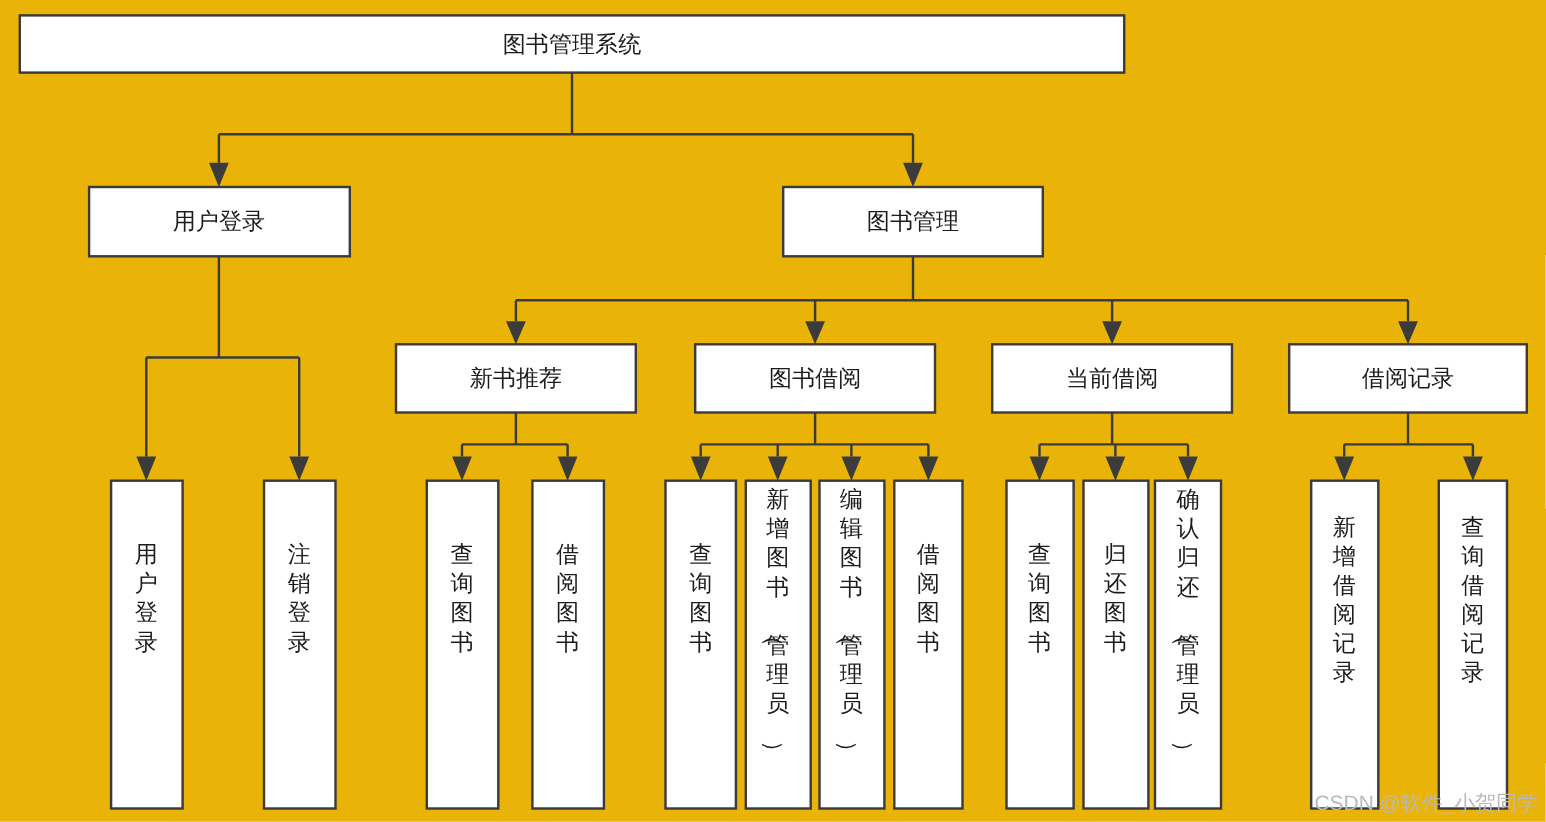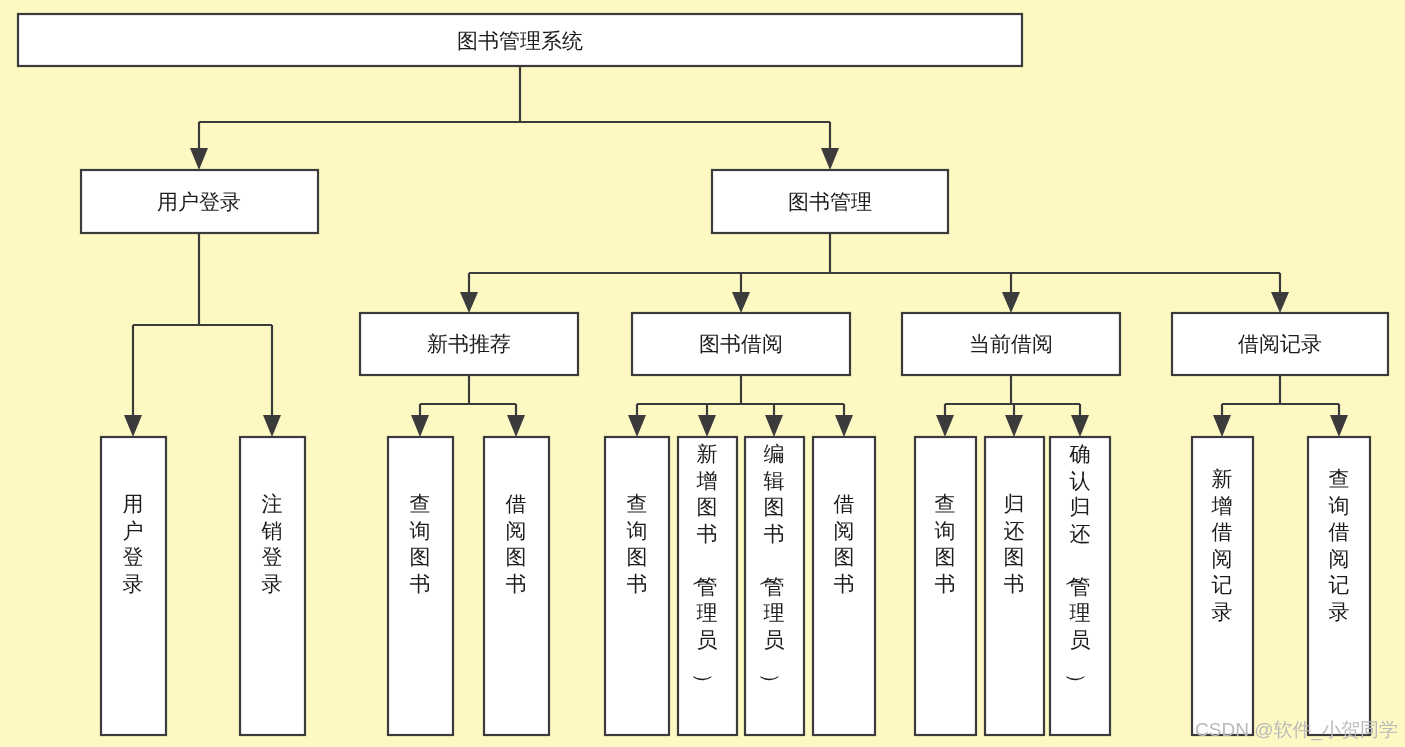"图书管理系统" #diagram-root { background: #fef9c3 -> #eab308 }
